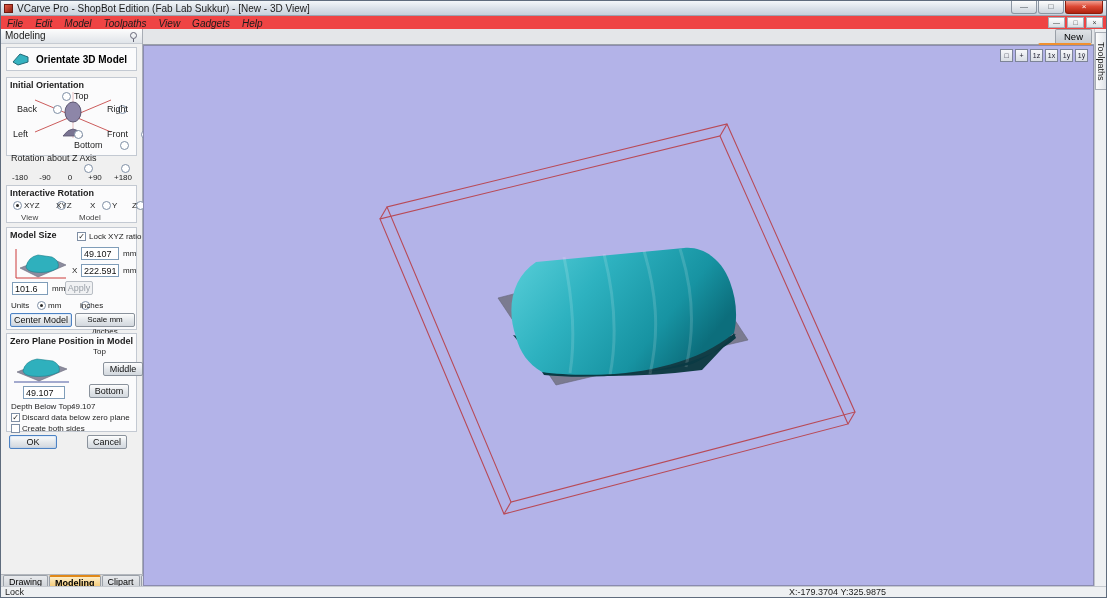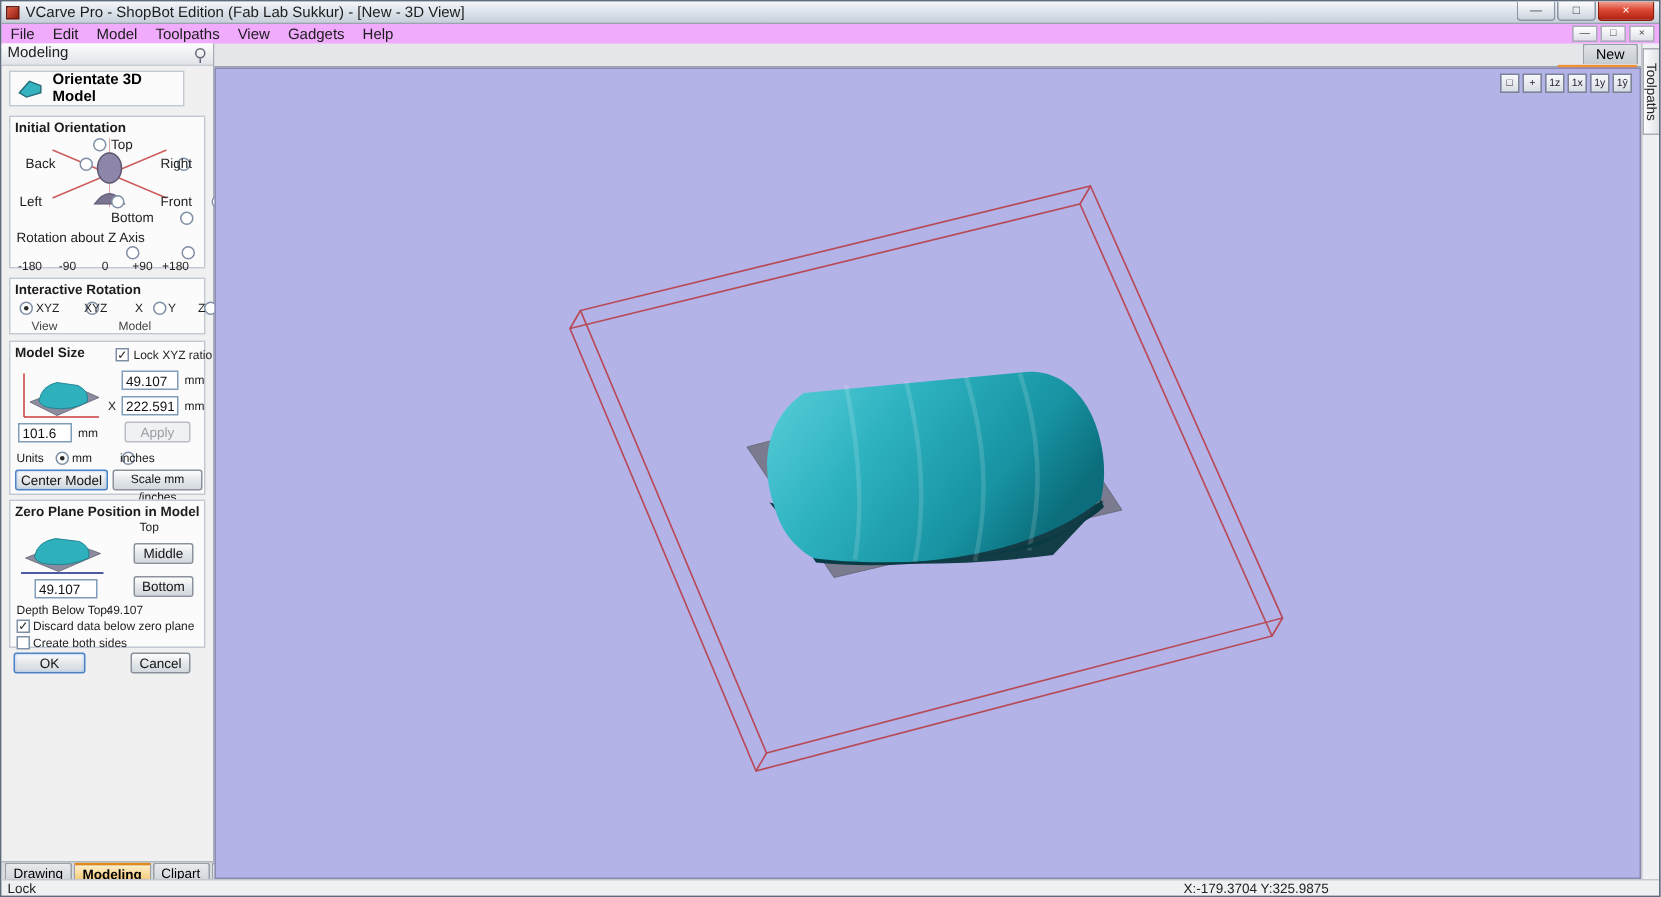"File" .menubar { background: #f0abfc -> #ef4444; font-style: none -> italic }
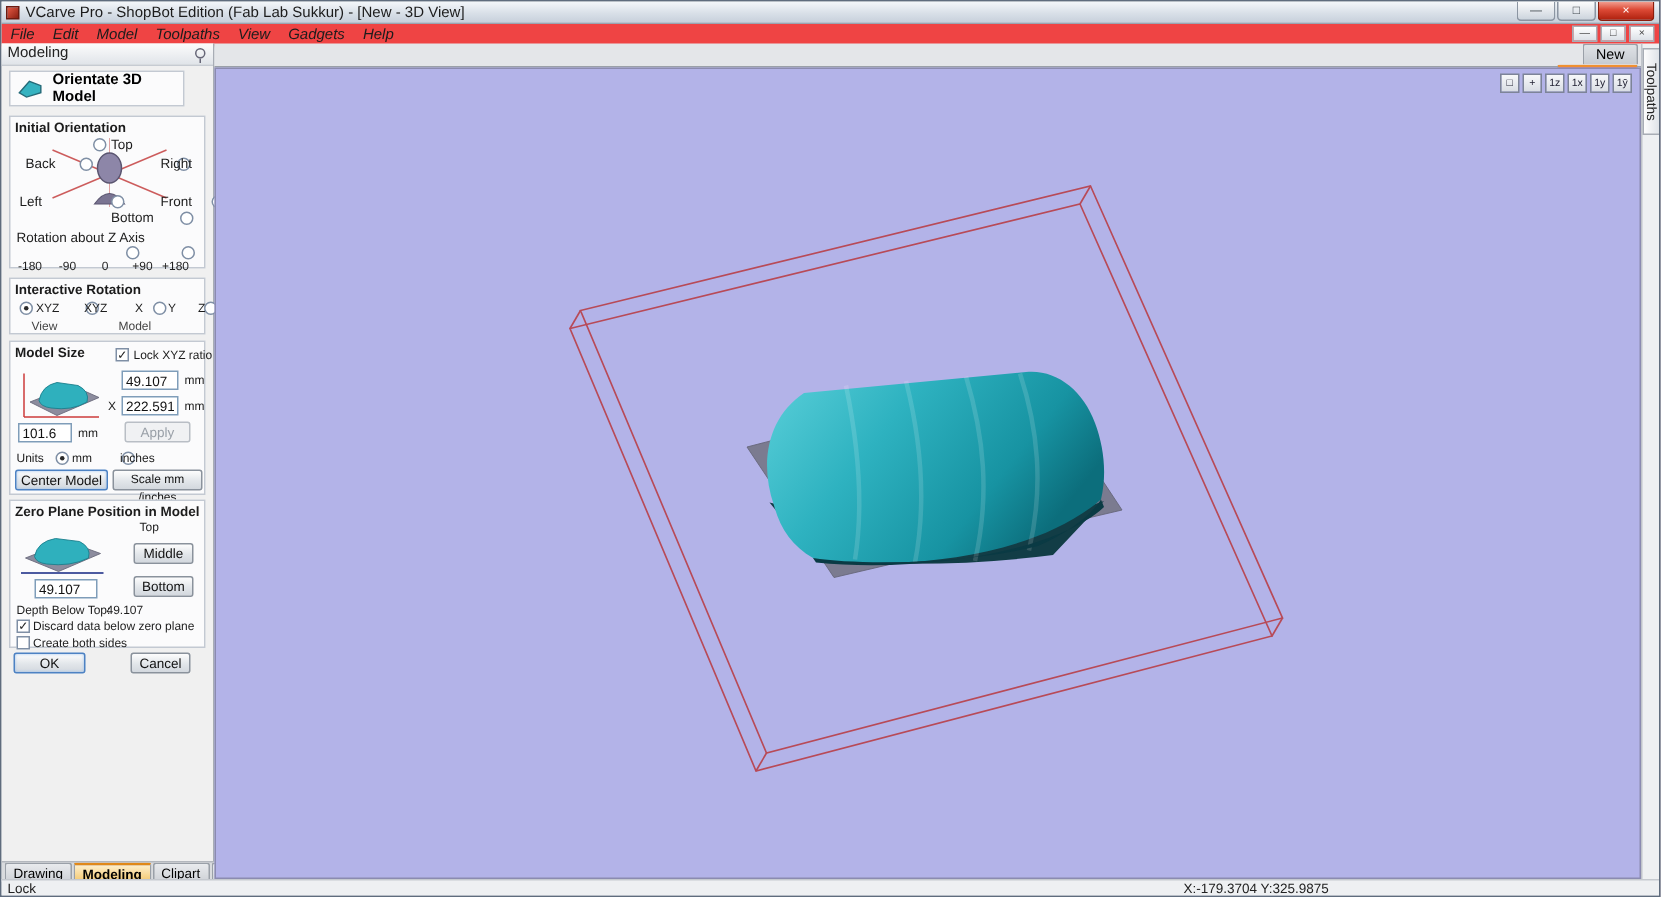"Orientate 3D Model" .tool-header { width: 117px -> 131px }
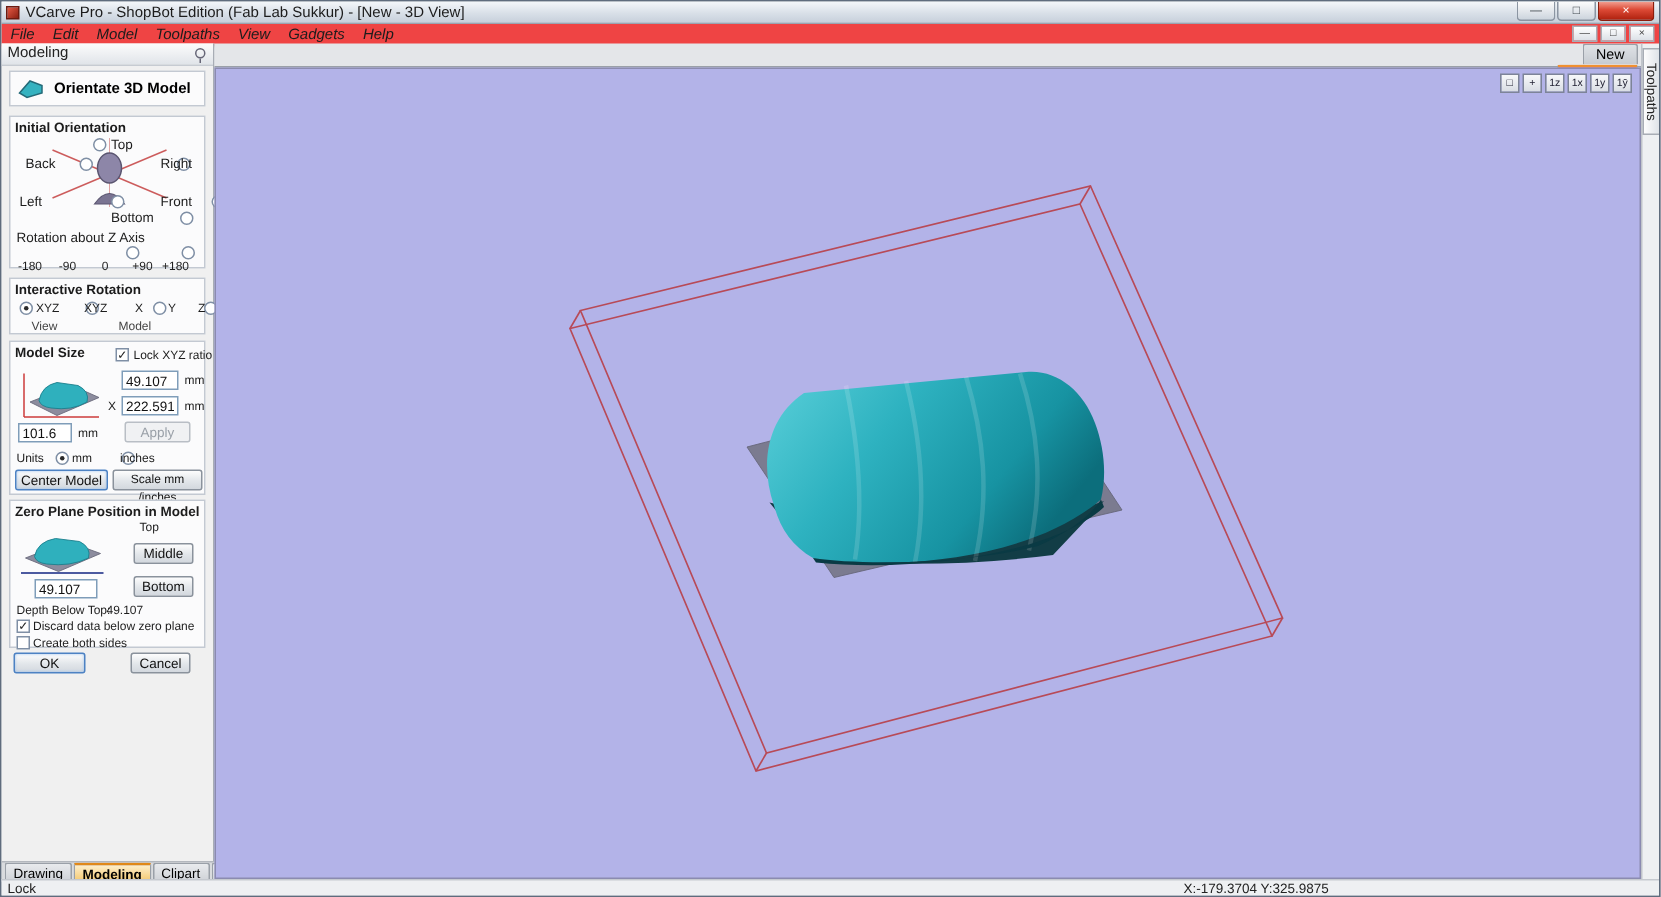"Initial Orientation" div.group { height: 102px -> 79px }
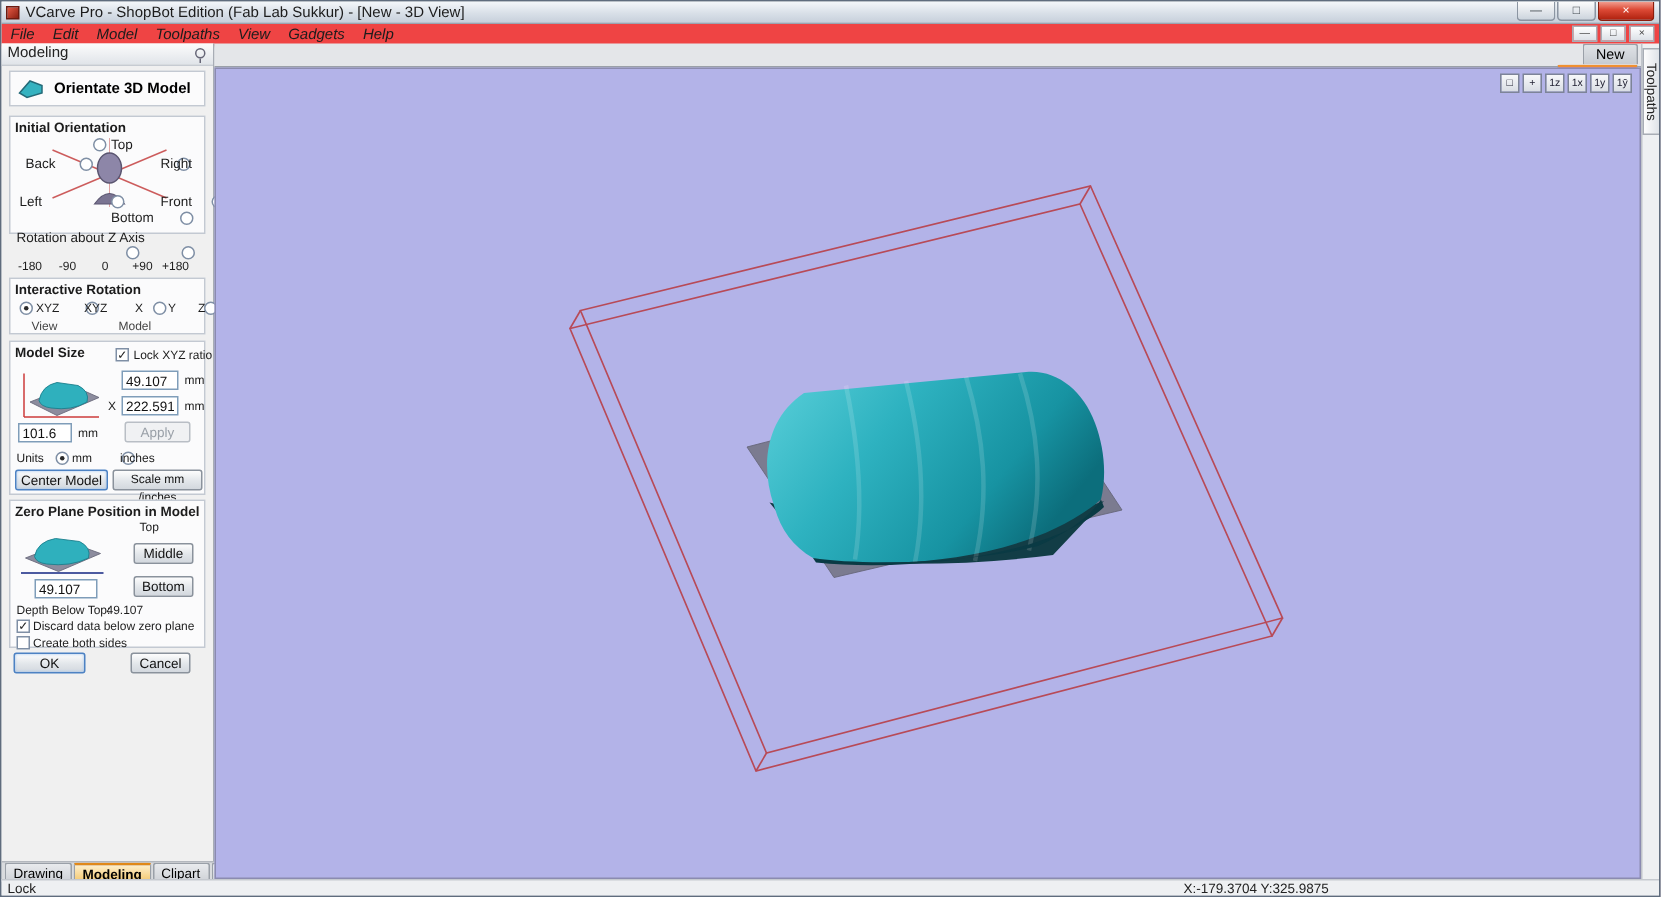"+180" span.lbl-sm { text-align: left -> right }
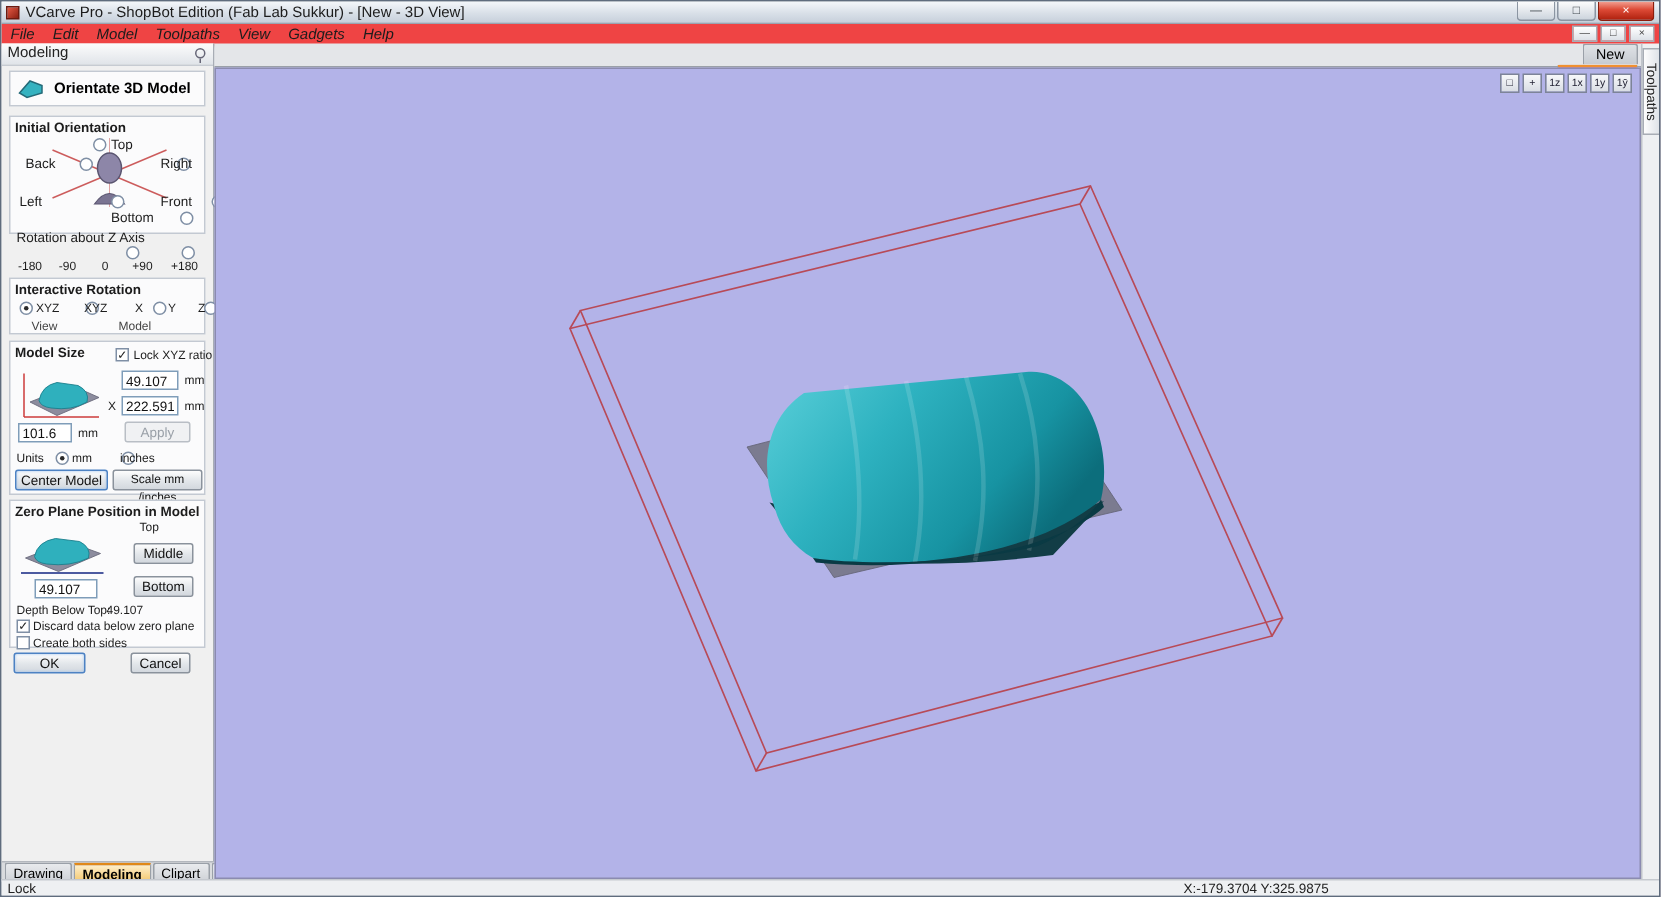"Apply" span.btn { left: 76px -> 58px; width: 44px -> 28px }
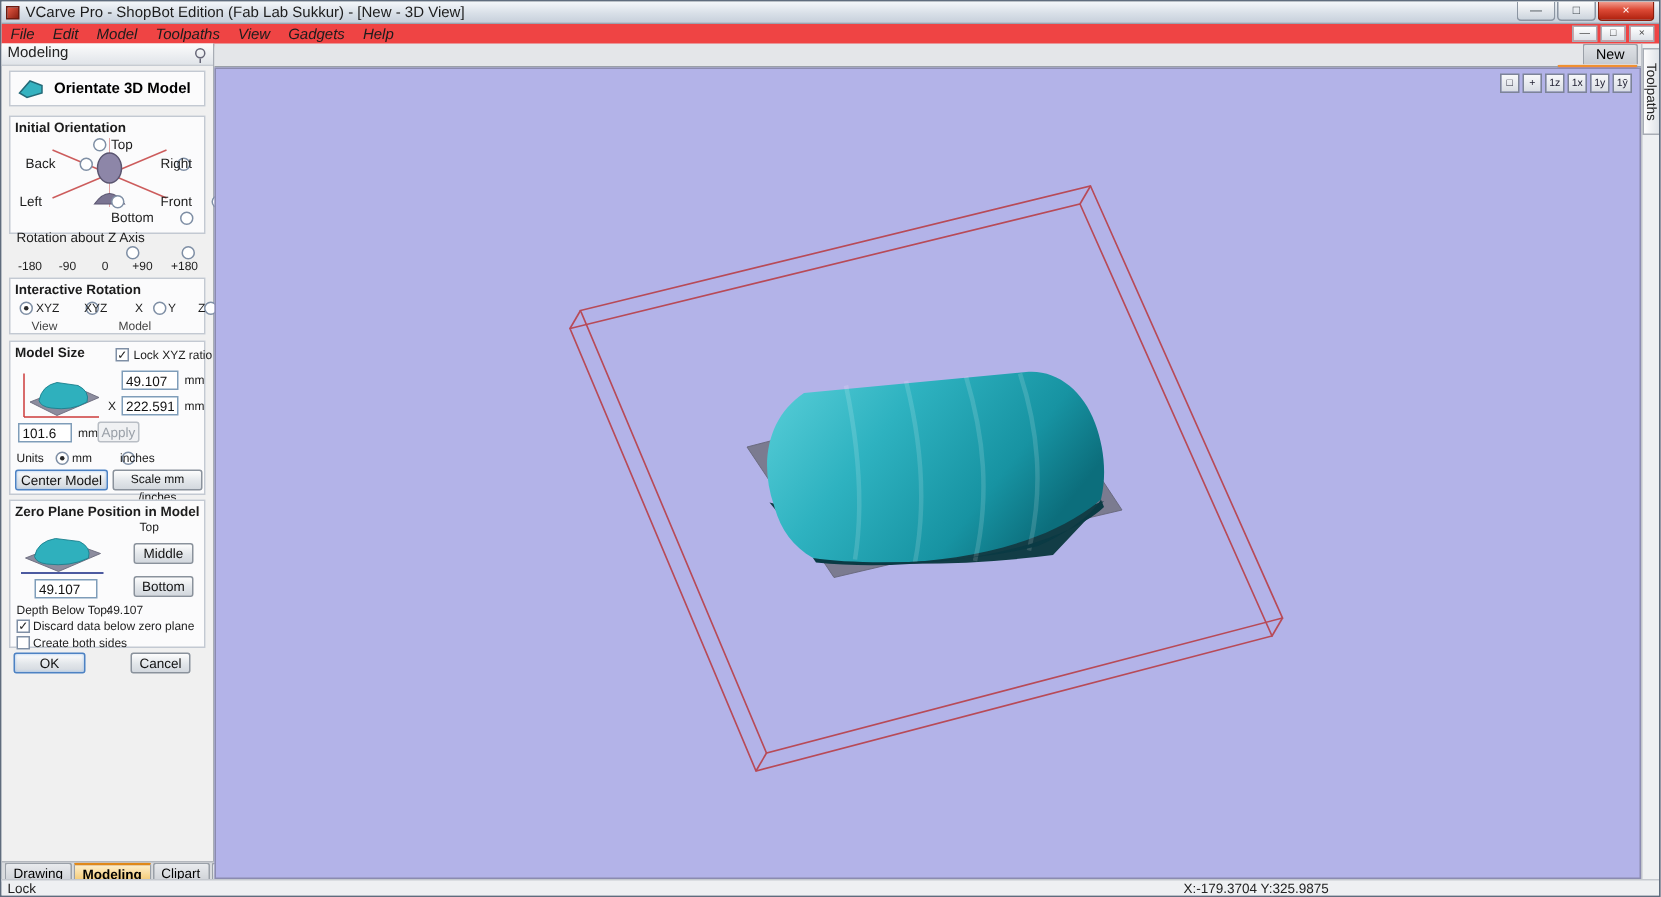"Middle" span.btn { left: 82px -> 96px }
